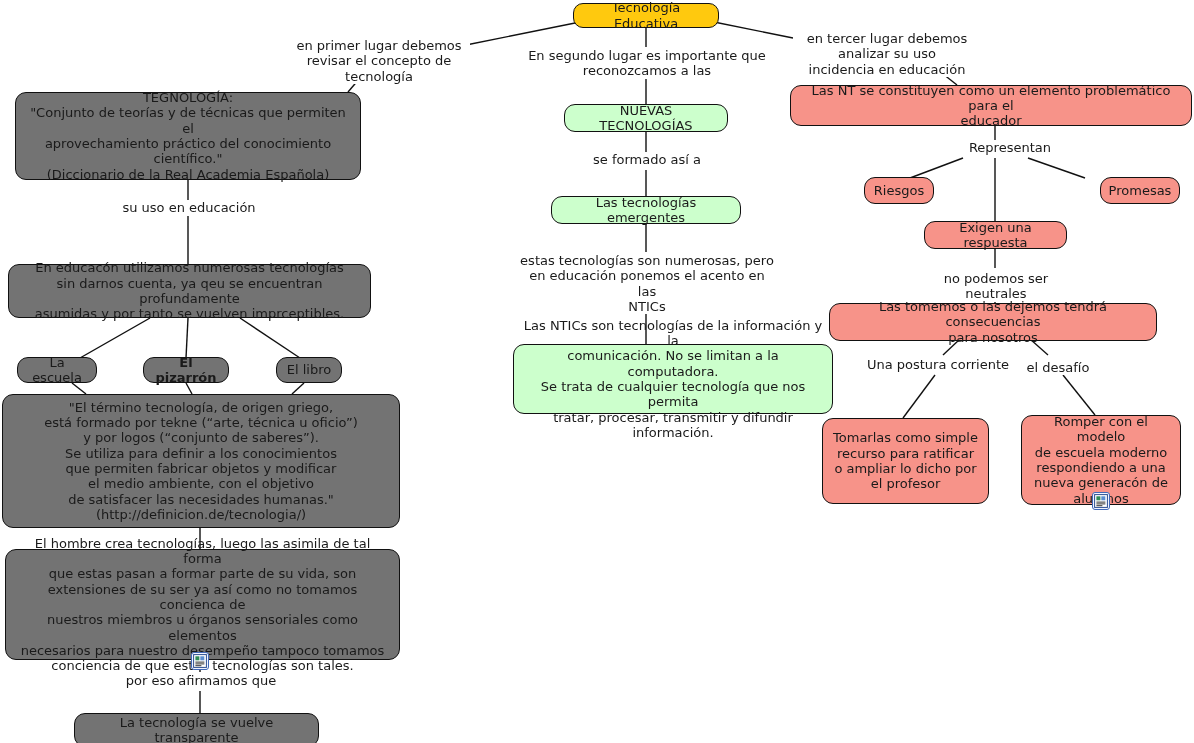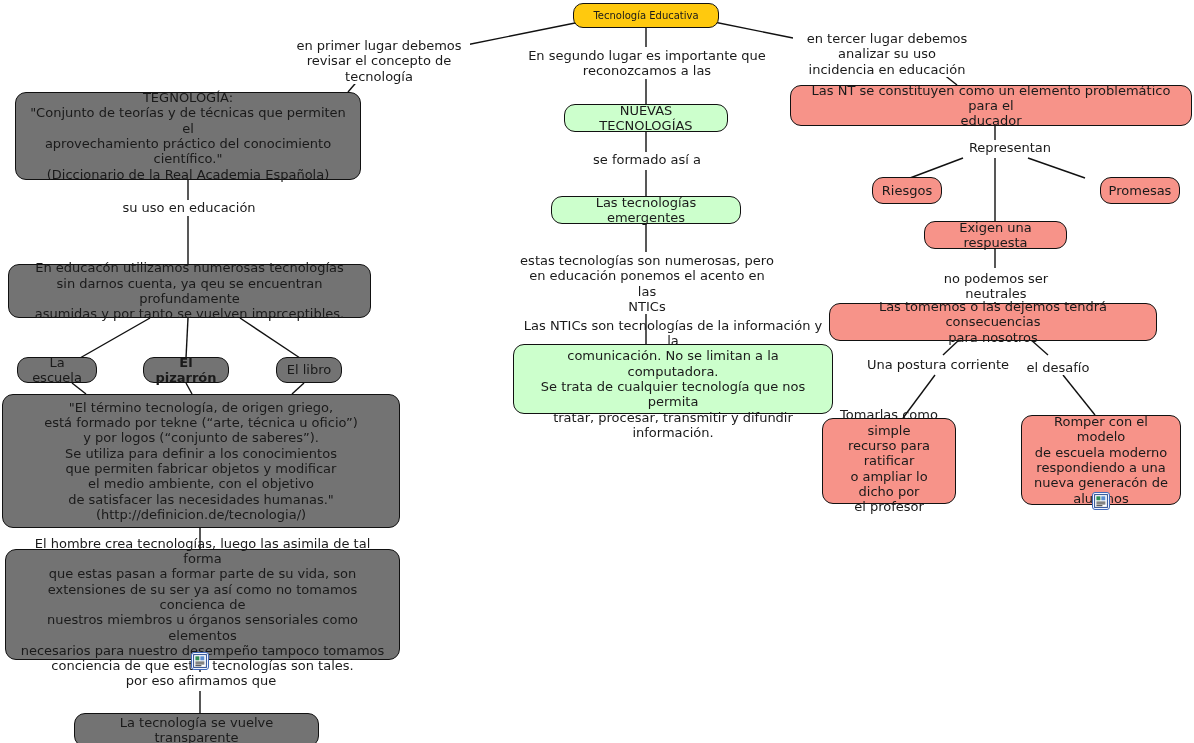"Tecnología Educativa" .node.root { font-size: 10px -> 13px }
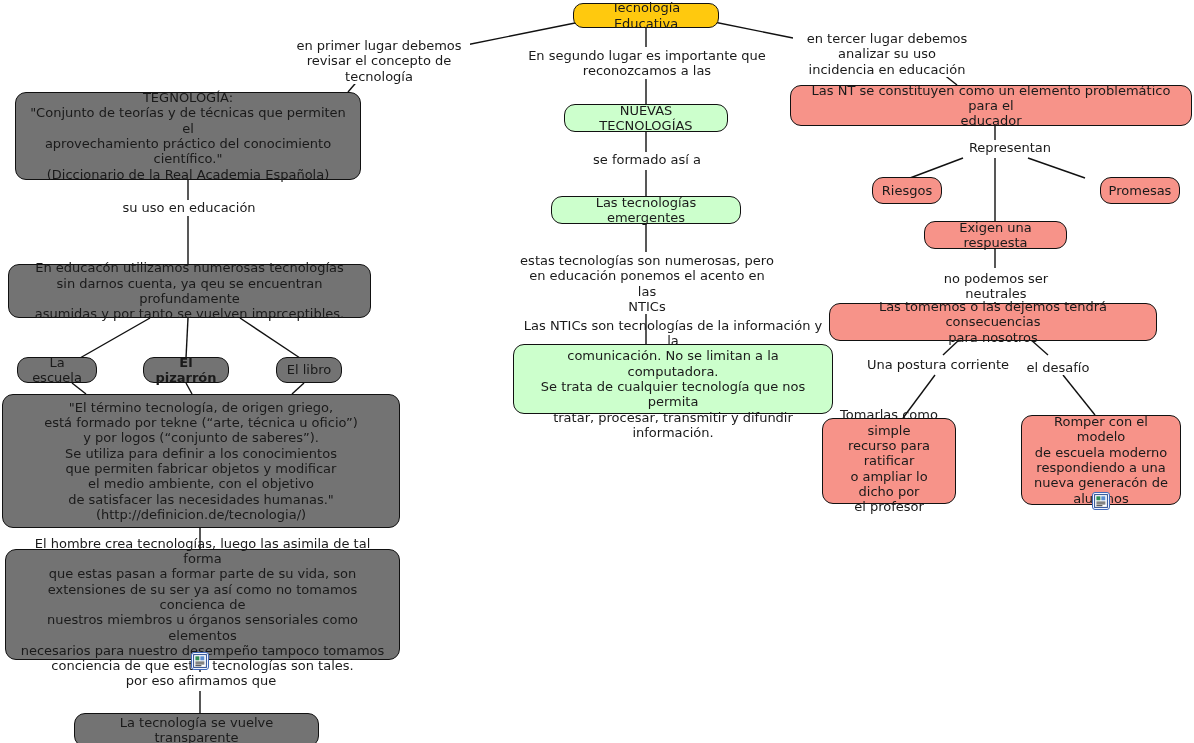"Riesgos" div.node { margin-left: 8px -> none }
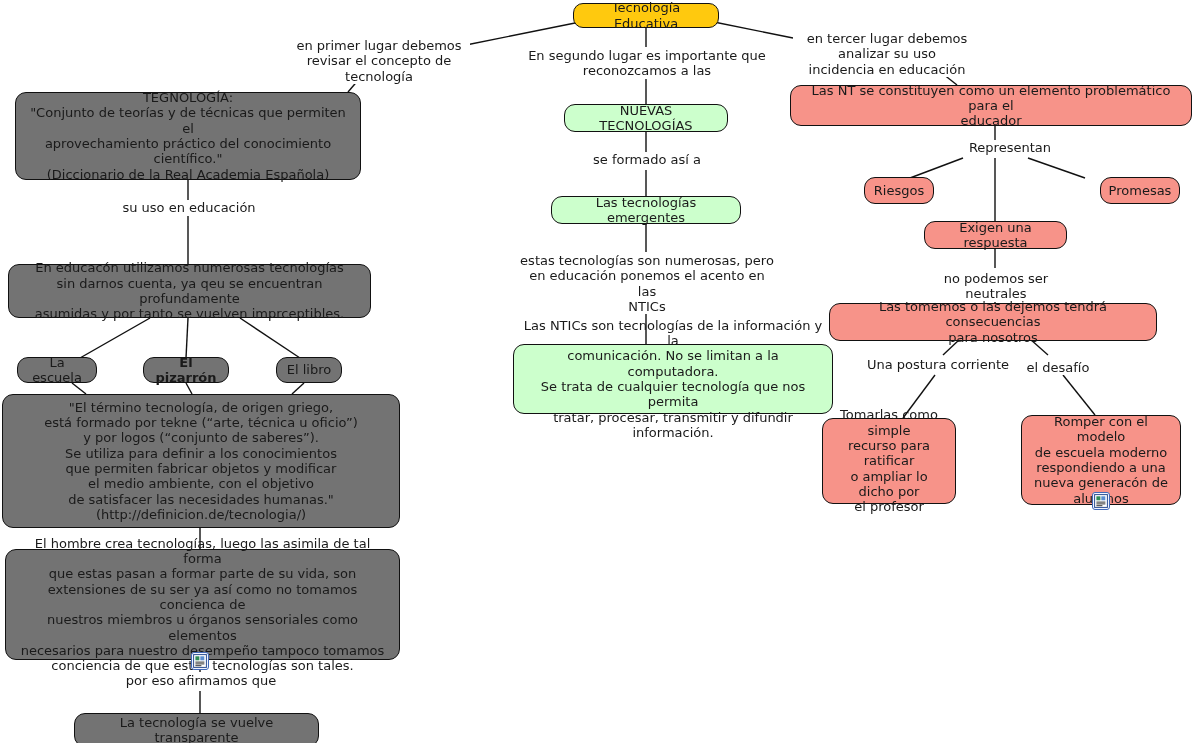"Tomarlas como simple" div.node { width: 134px -> 167px }
